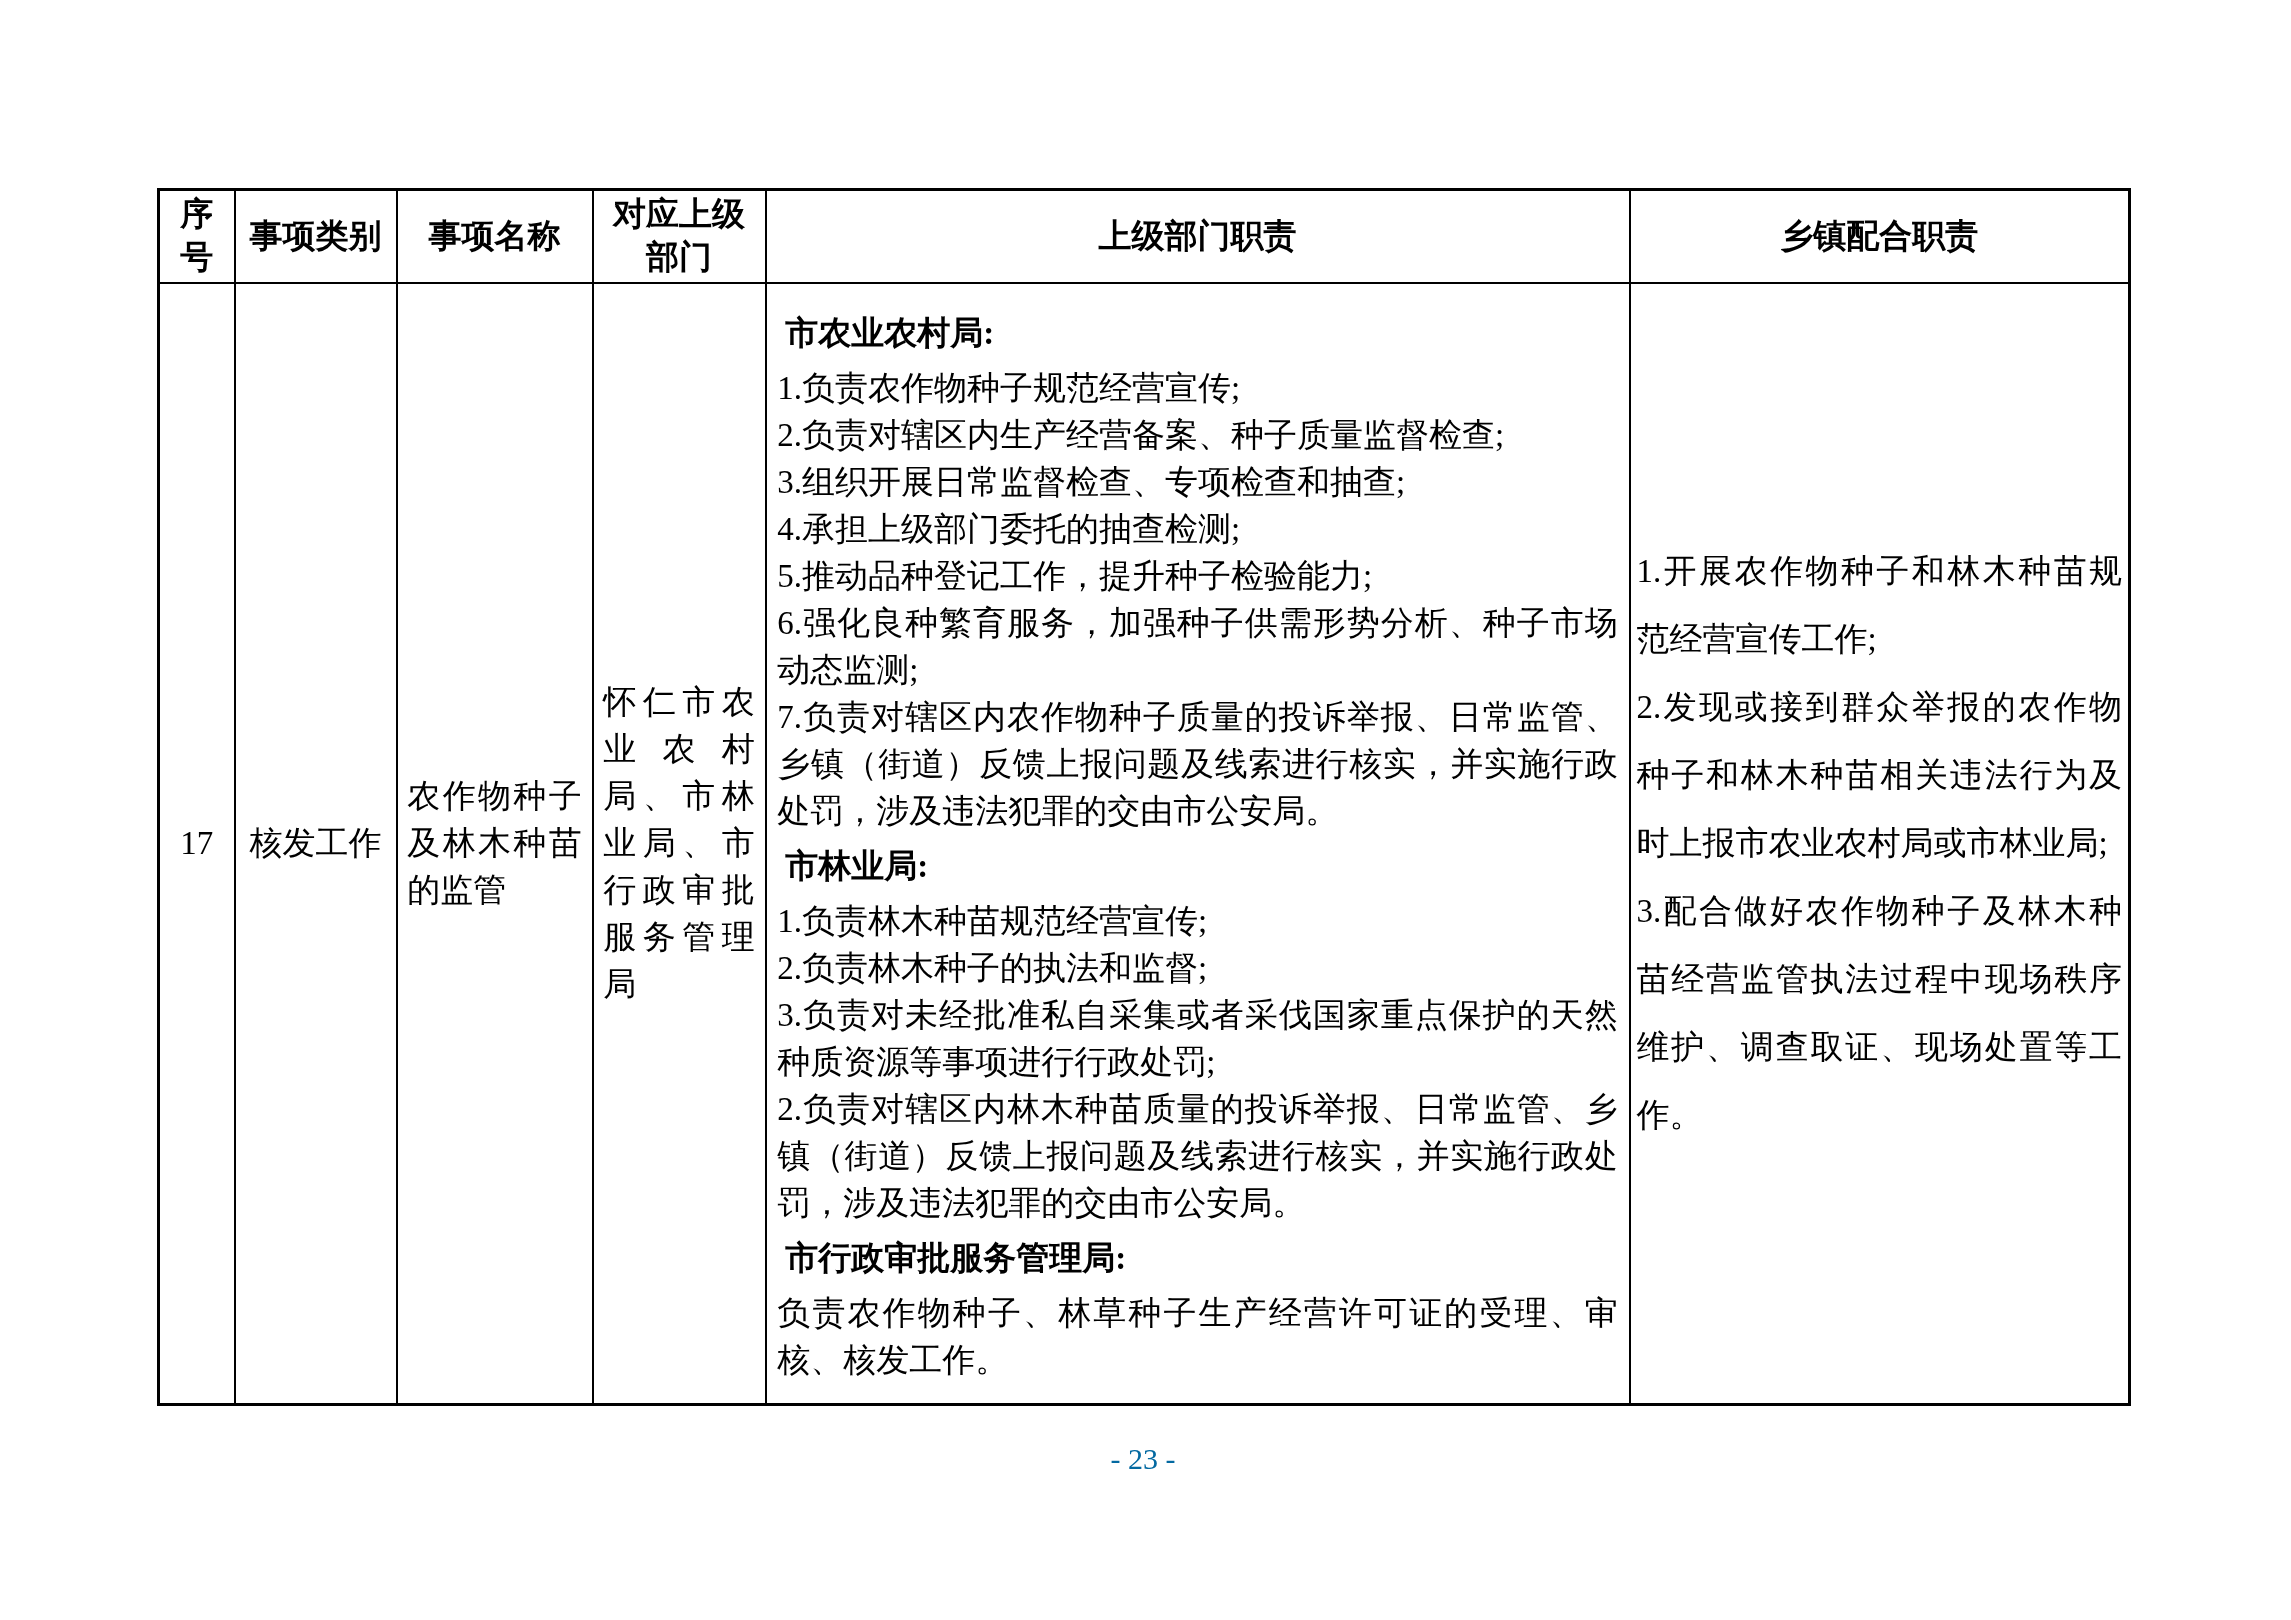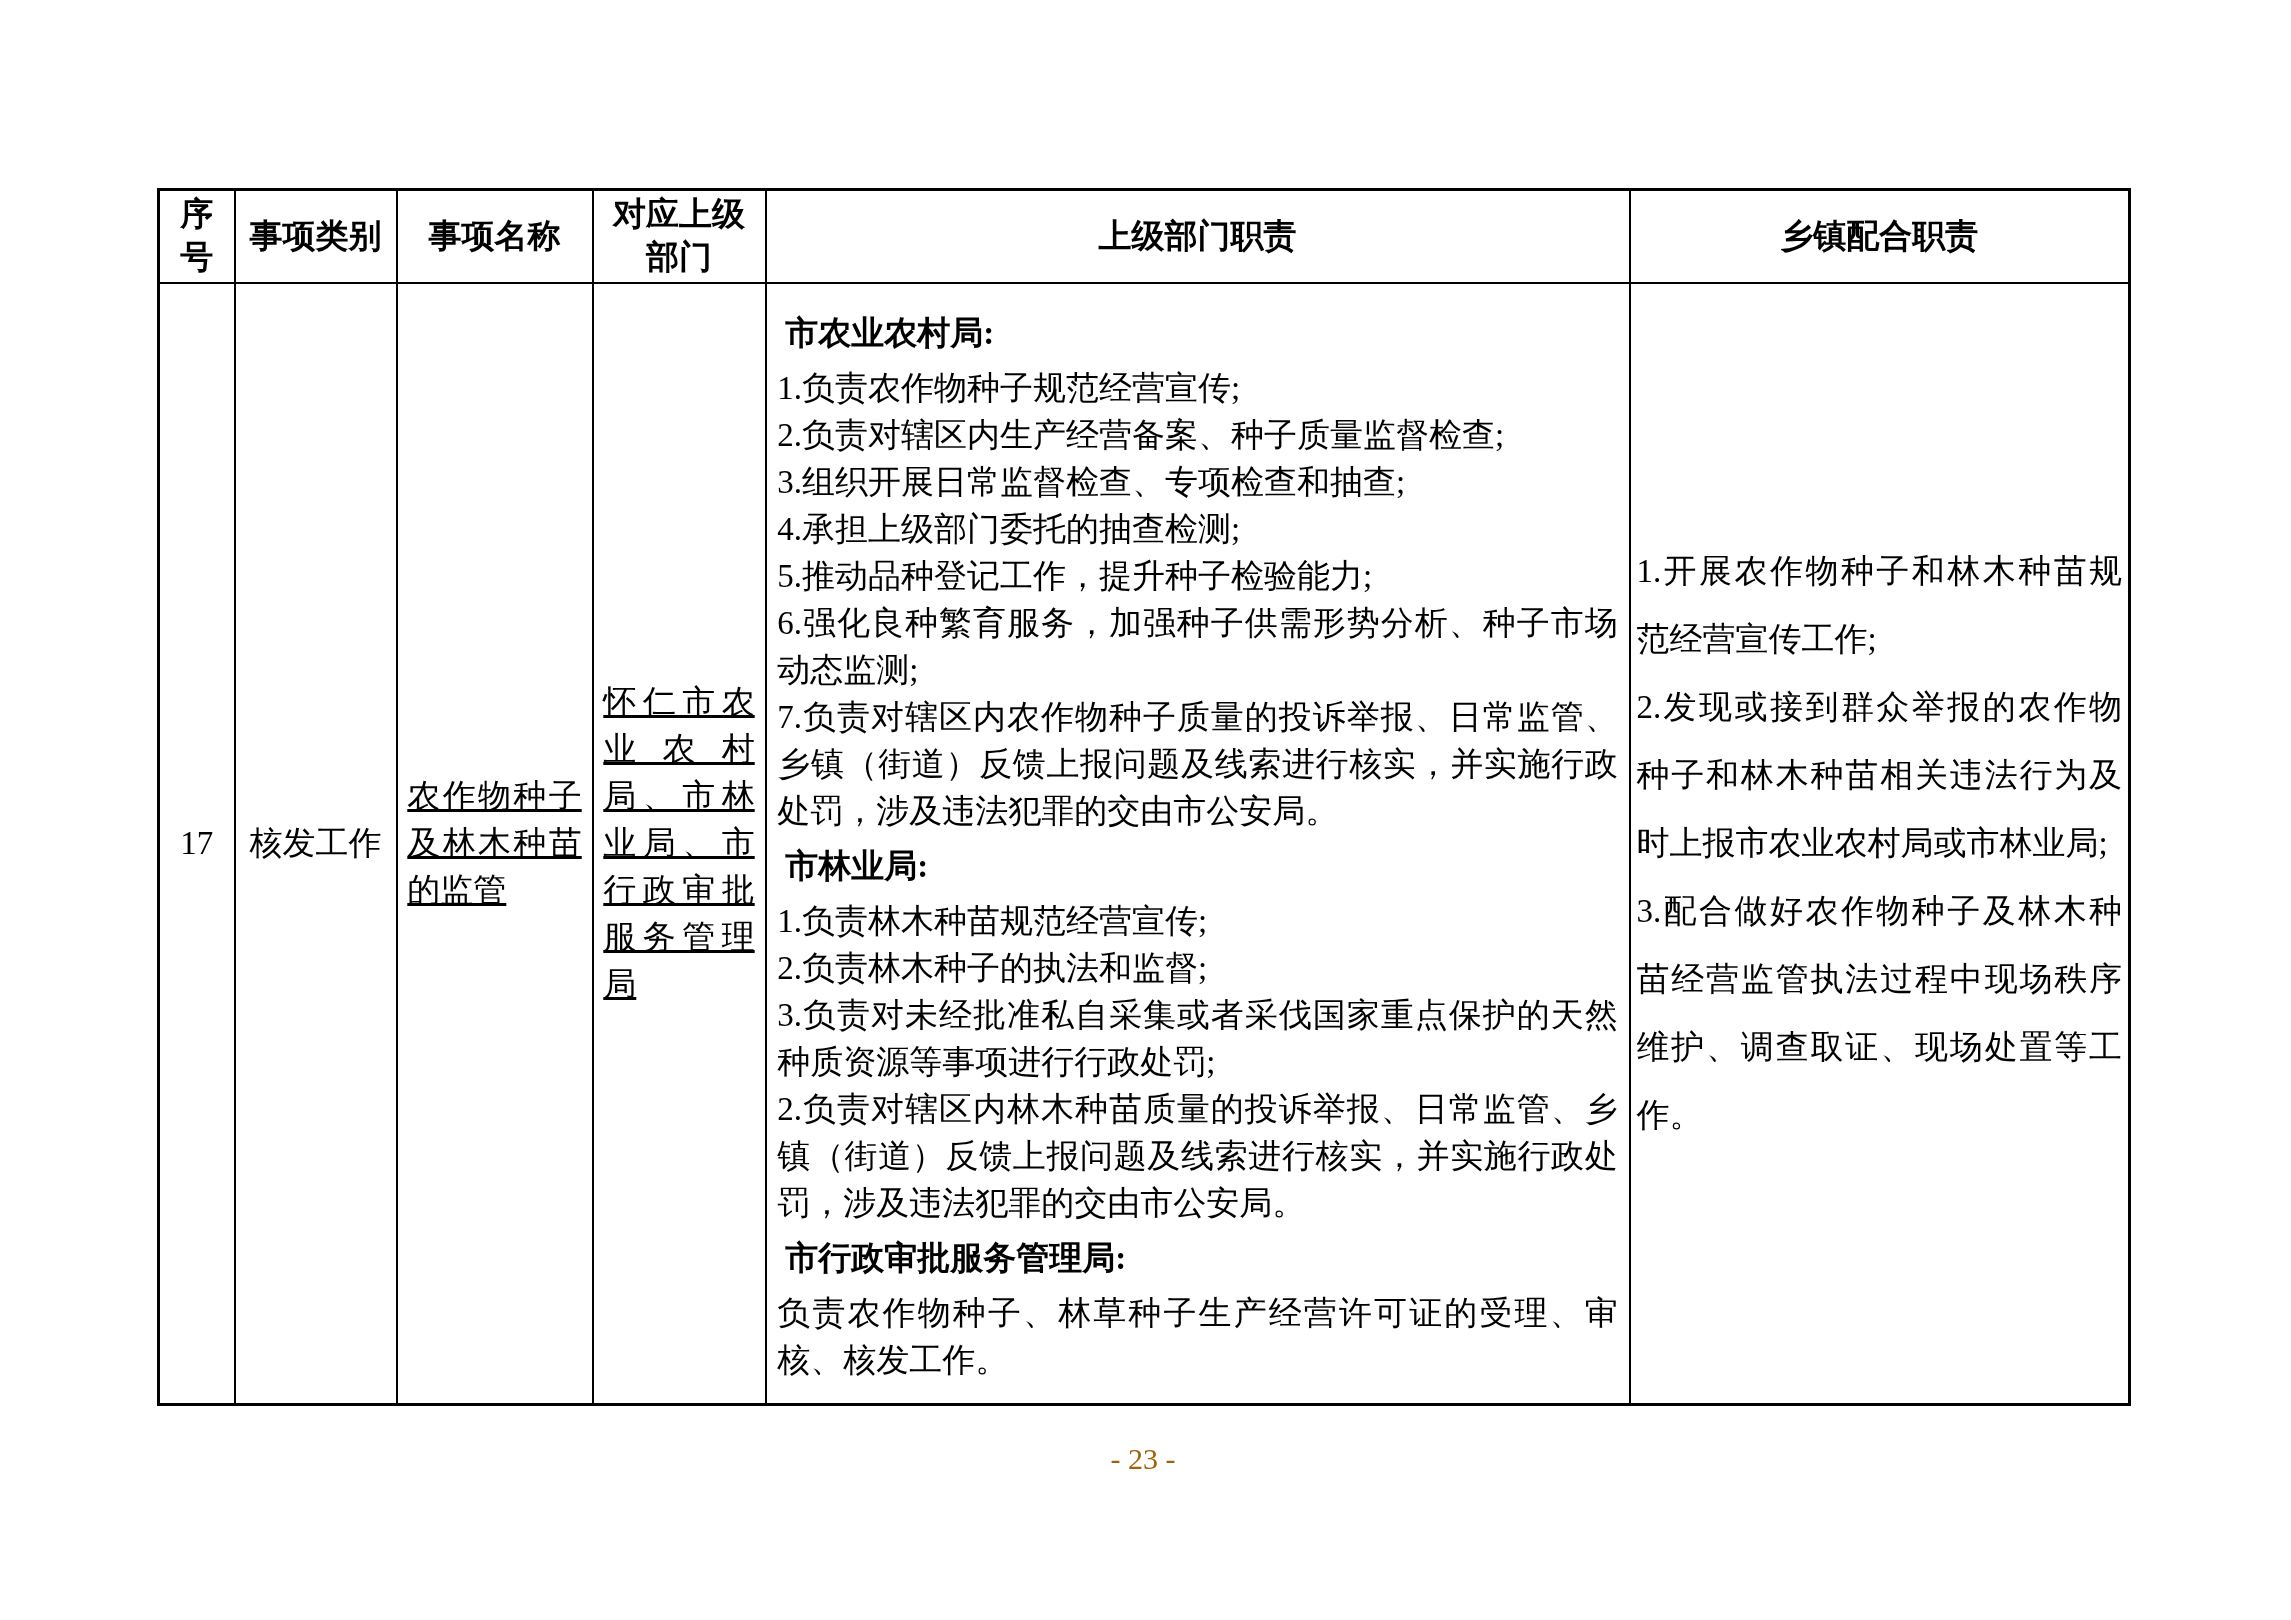"怀仁市农业农村局、市林业局、市行政审批服务管理局" .cell-justify { text-decoration: underline -> none }
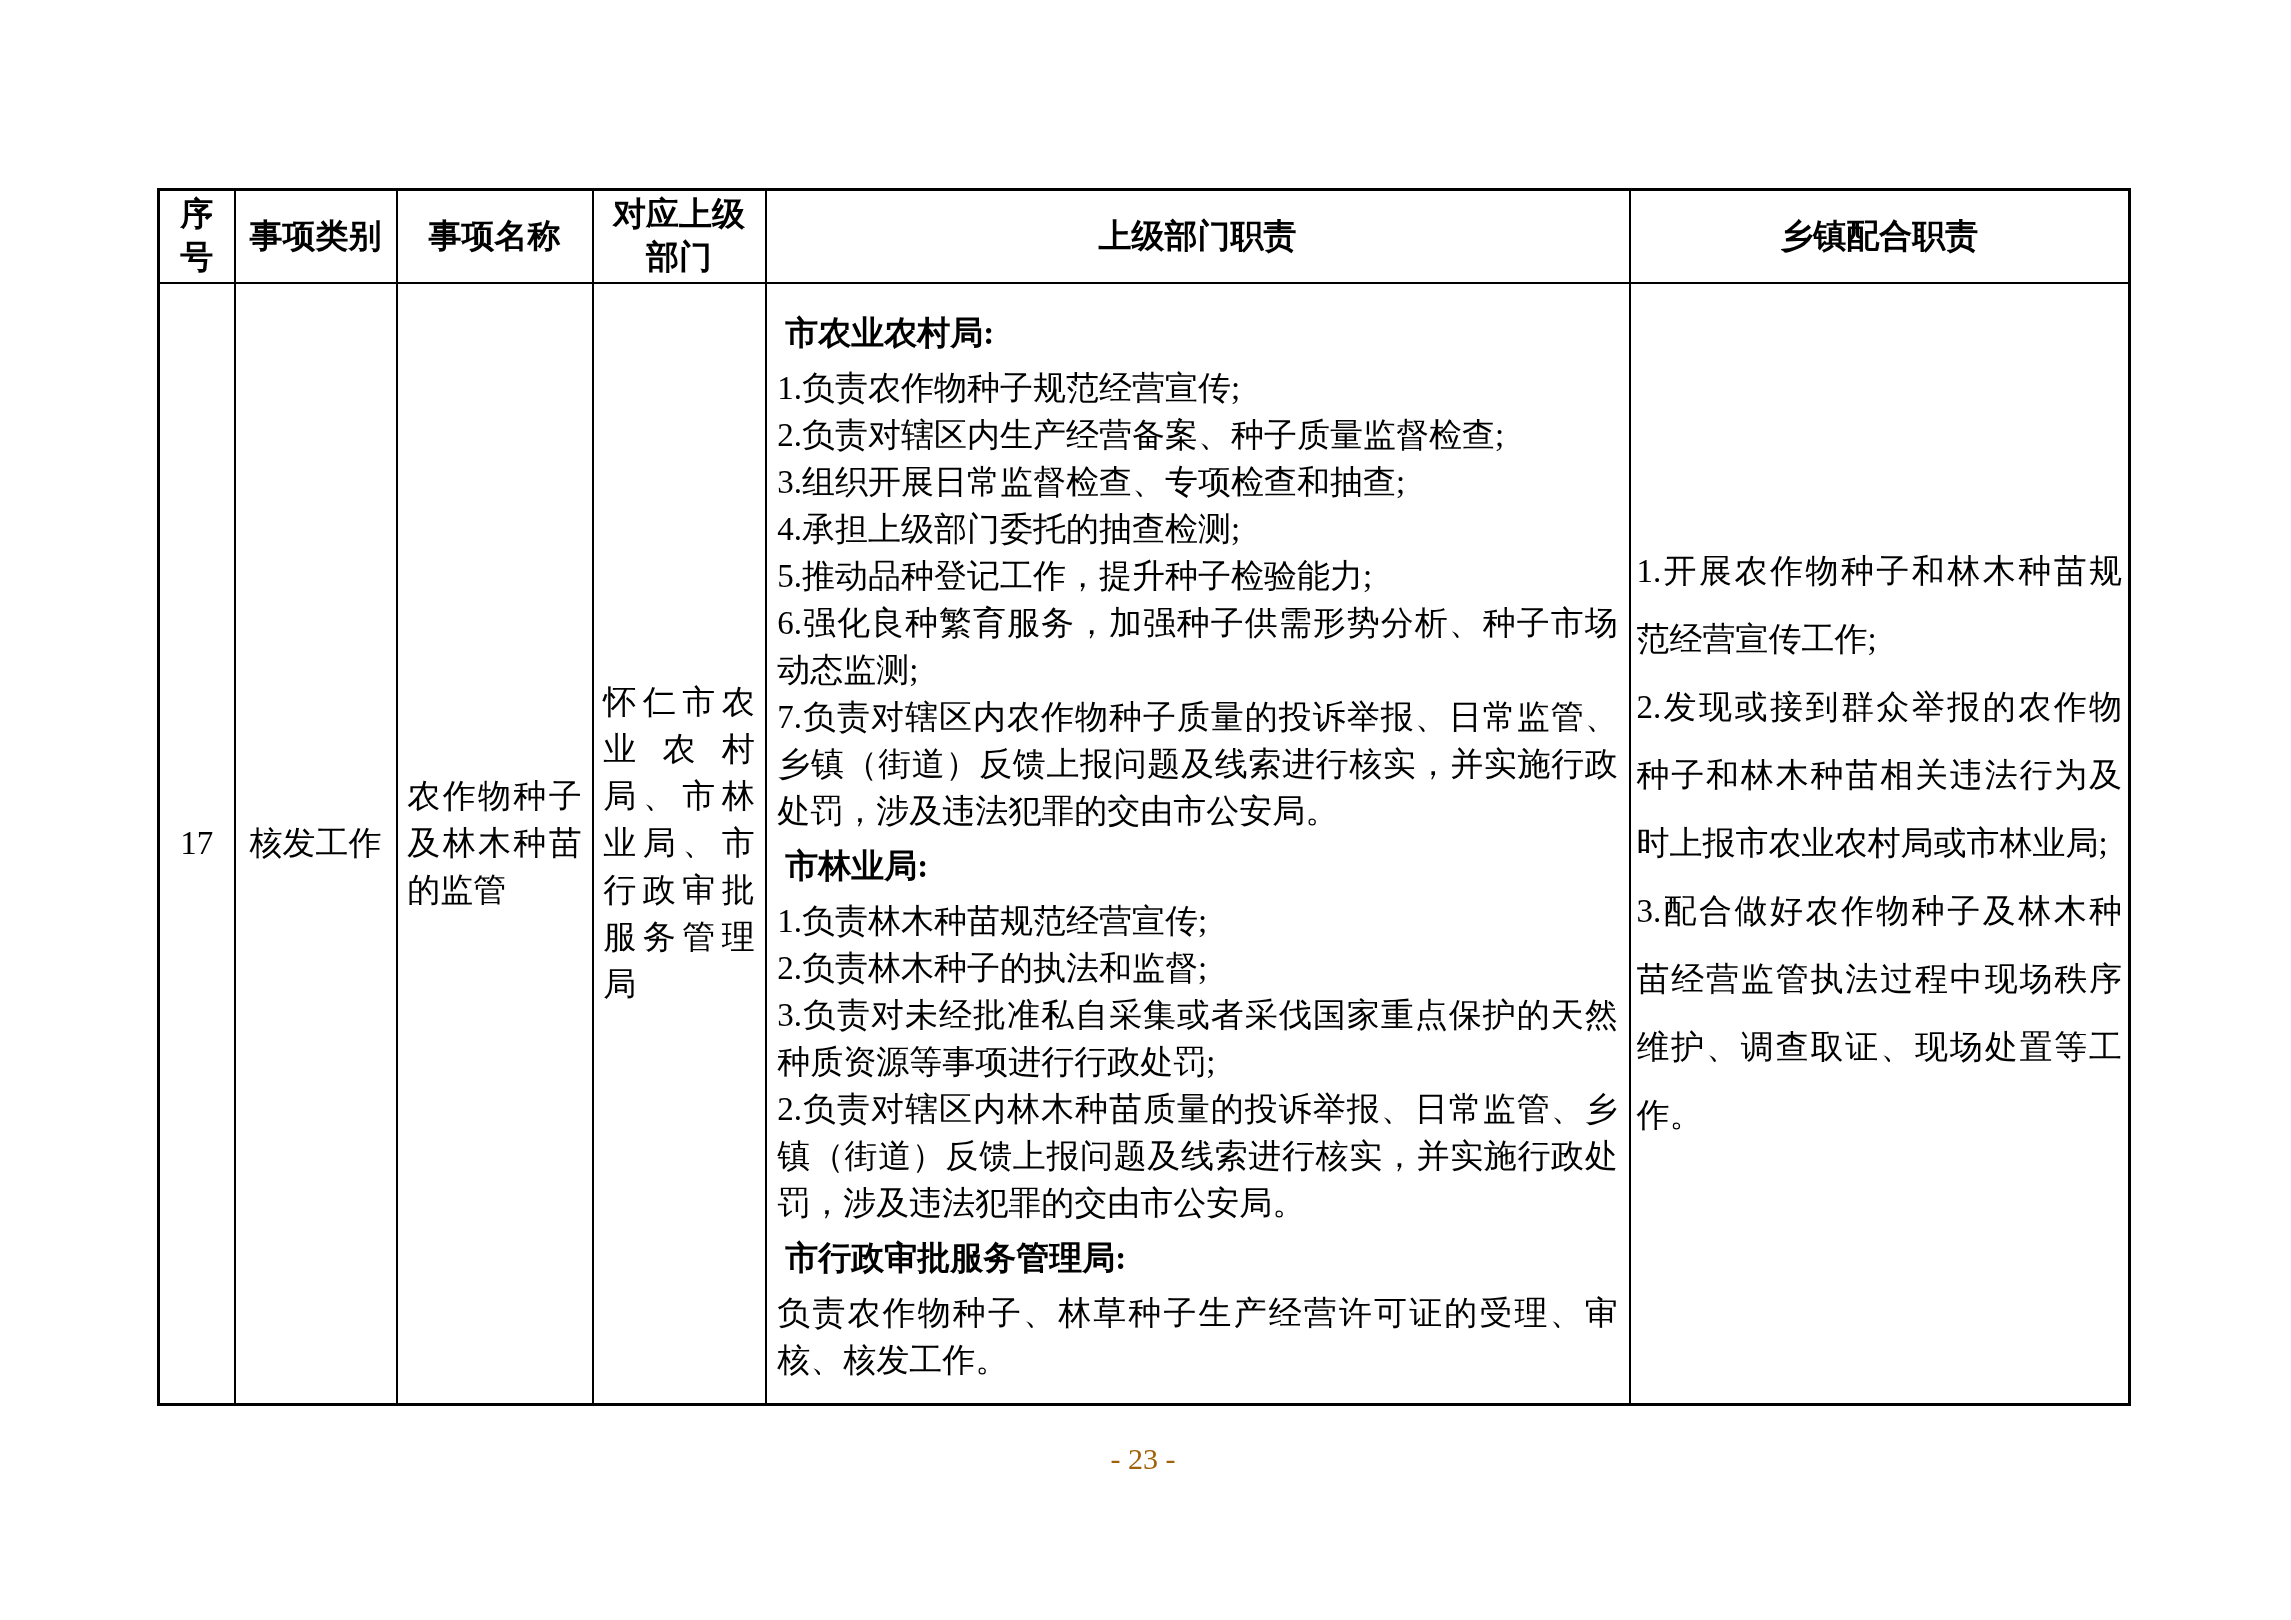"- 23 -" .page-number { color: #a16207 -> #0369a1 }
